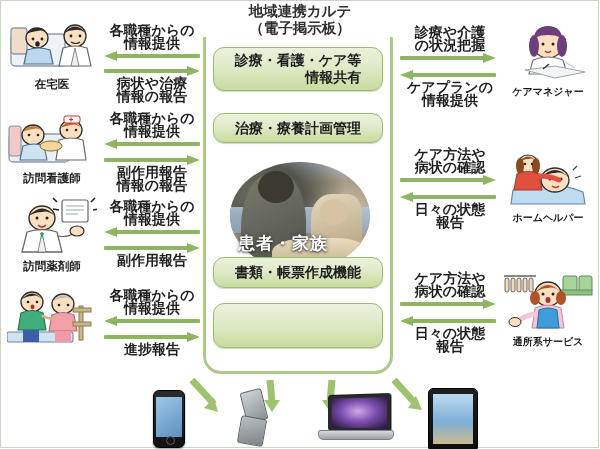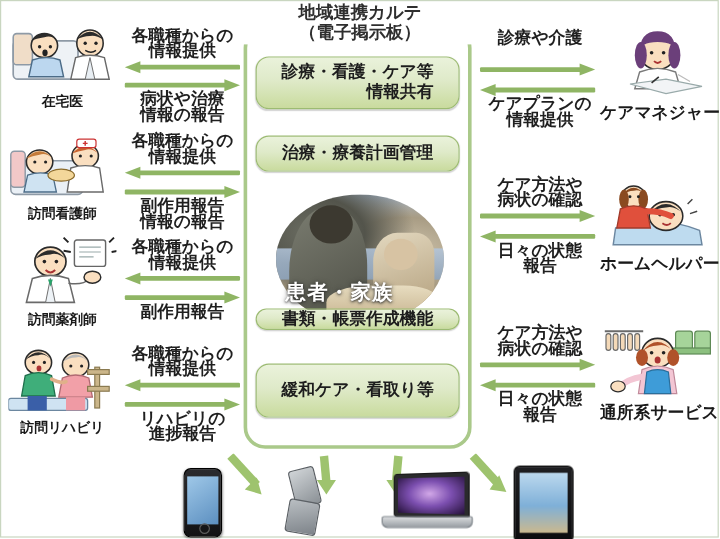"の状況把握" span { html: none -> <span>の状況把握</span> }
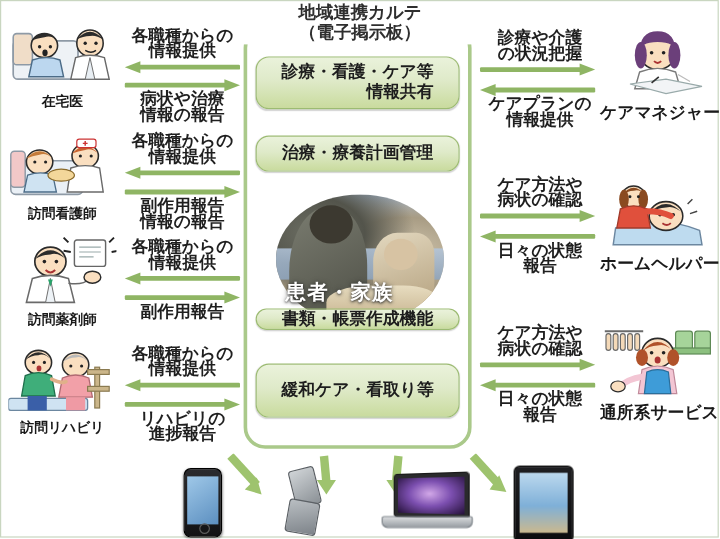"ケアマネジャー" .actor.small .cap { font-size: 14px -> 10px }
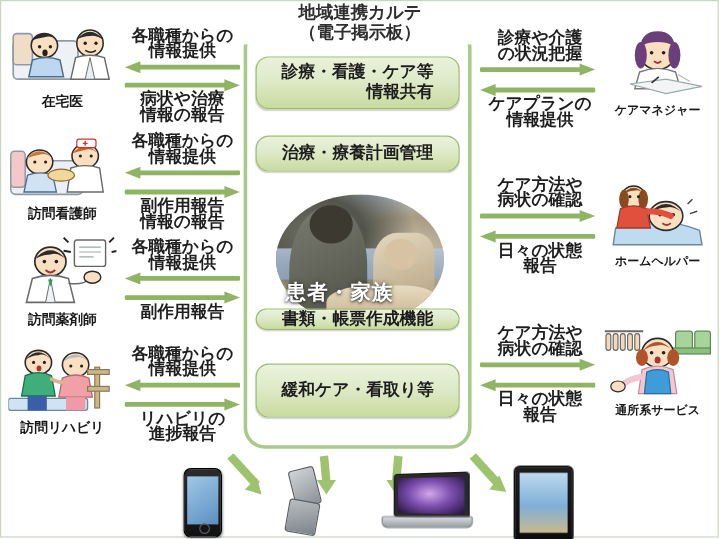"書類・帳票作成機能" #pill3 { height: 18px -> 31px }
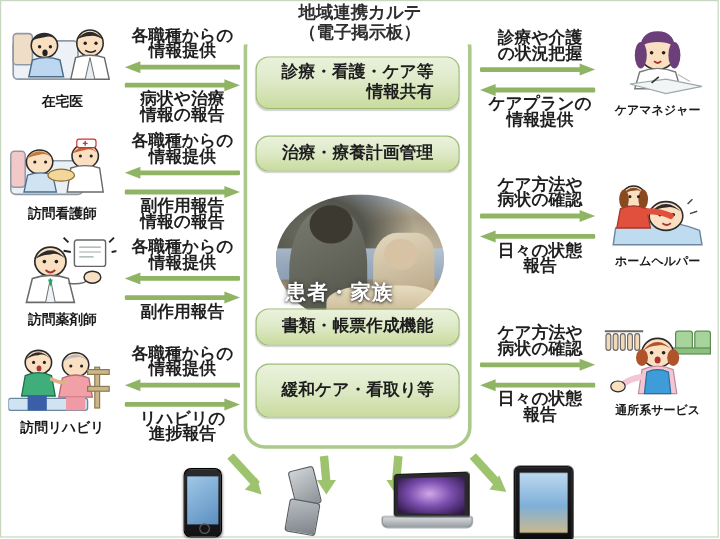"緩和ケア・看取り等" span { html: <span>緩和ケア・看取り等</span> -> none }
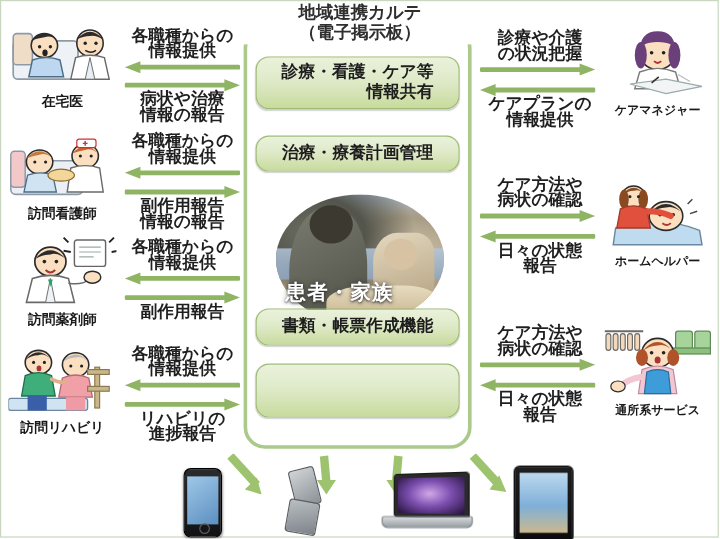"訪問リハビリ" div.cap { html: <div>訪問リハビリ</div> -> none }
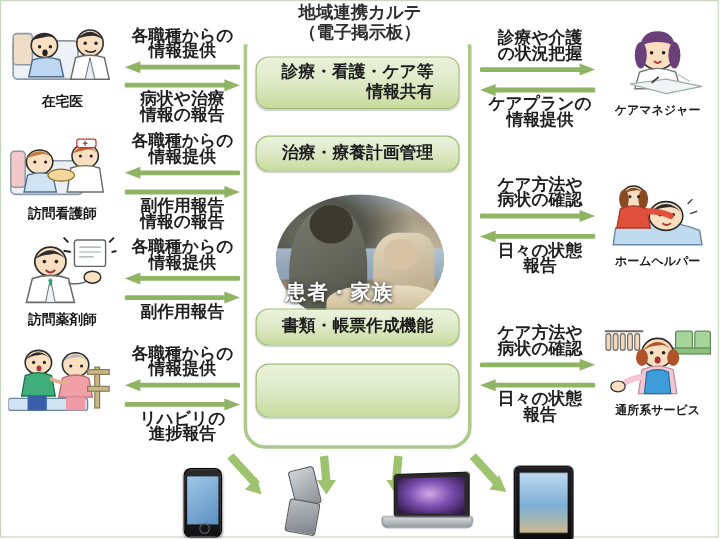"リハビリの" span { html: <span>リハビリの</span> -> none }
